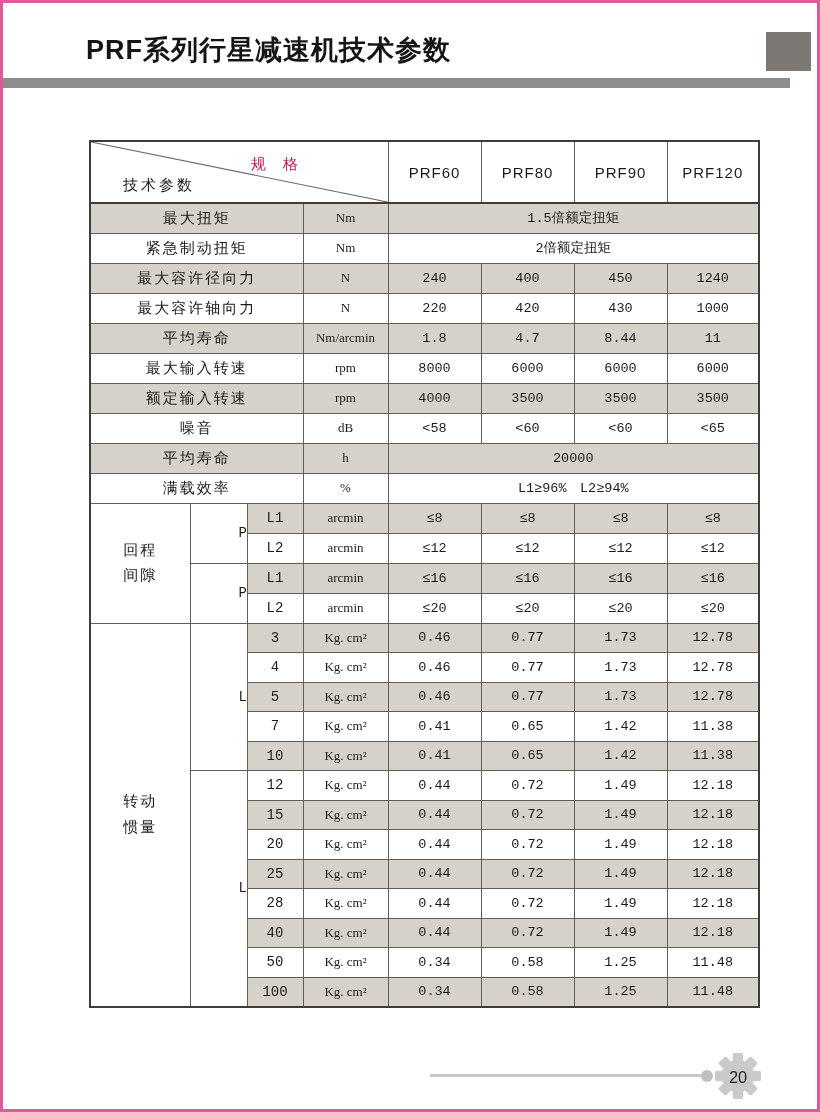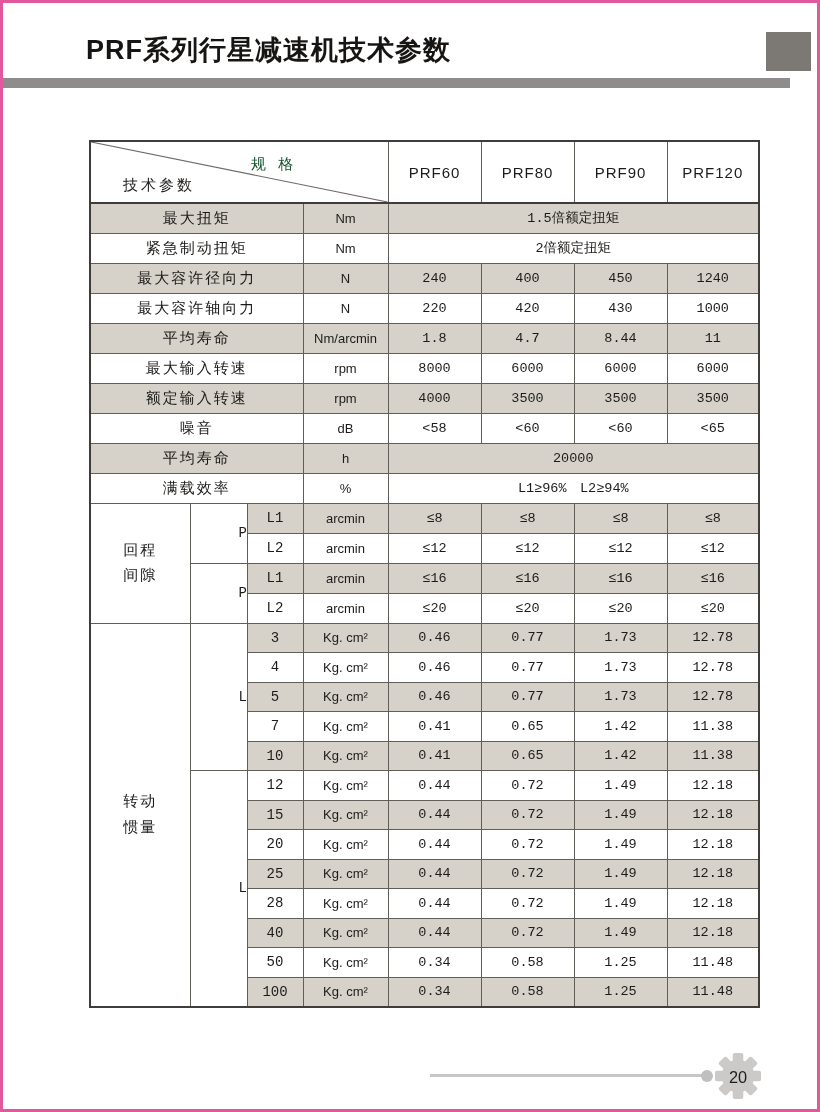"规 格" .diag .spec-lbl { color: #14532d -> #be185d; font-family: none -> Liberation Mono, monospace }
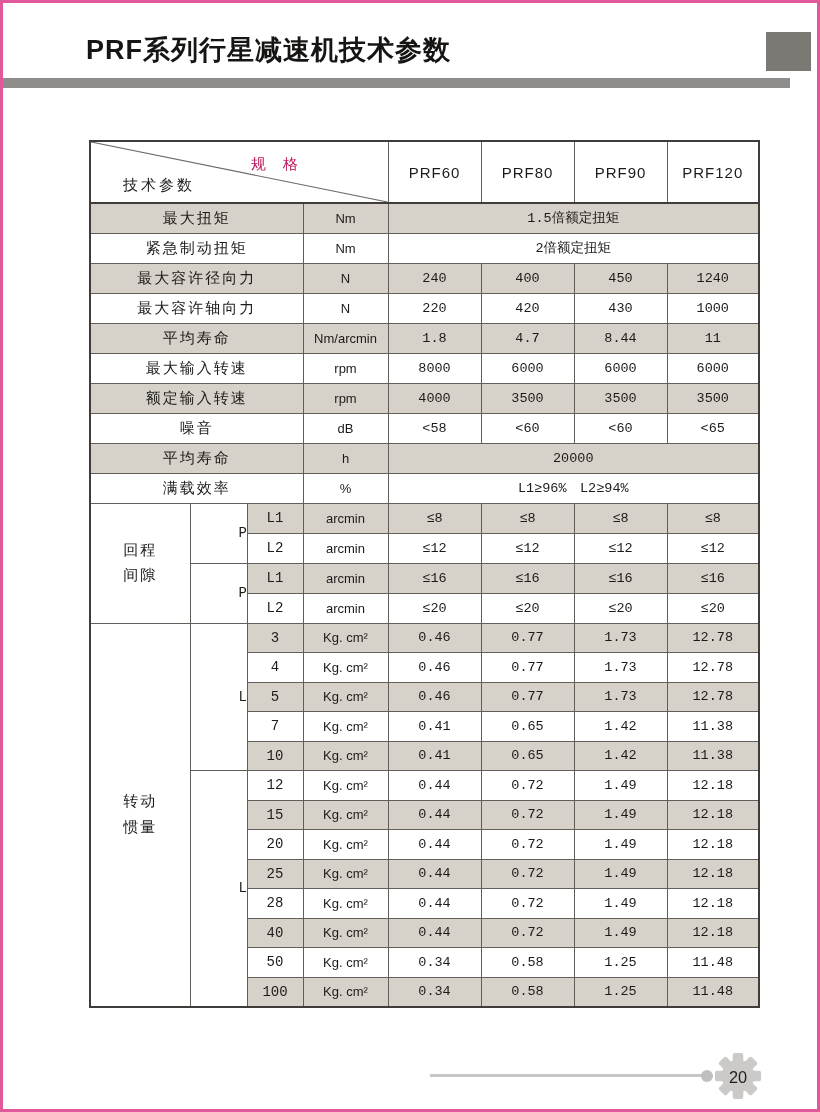"Nm" .unit { font-family: Liberation Sans, sans-serif -> Liberation Serif, serif }
